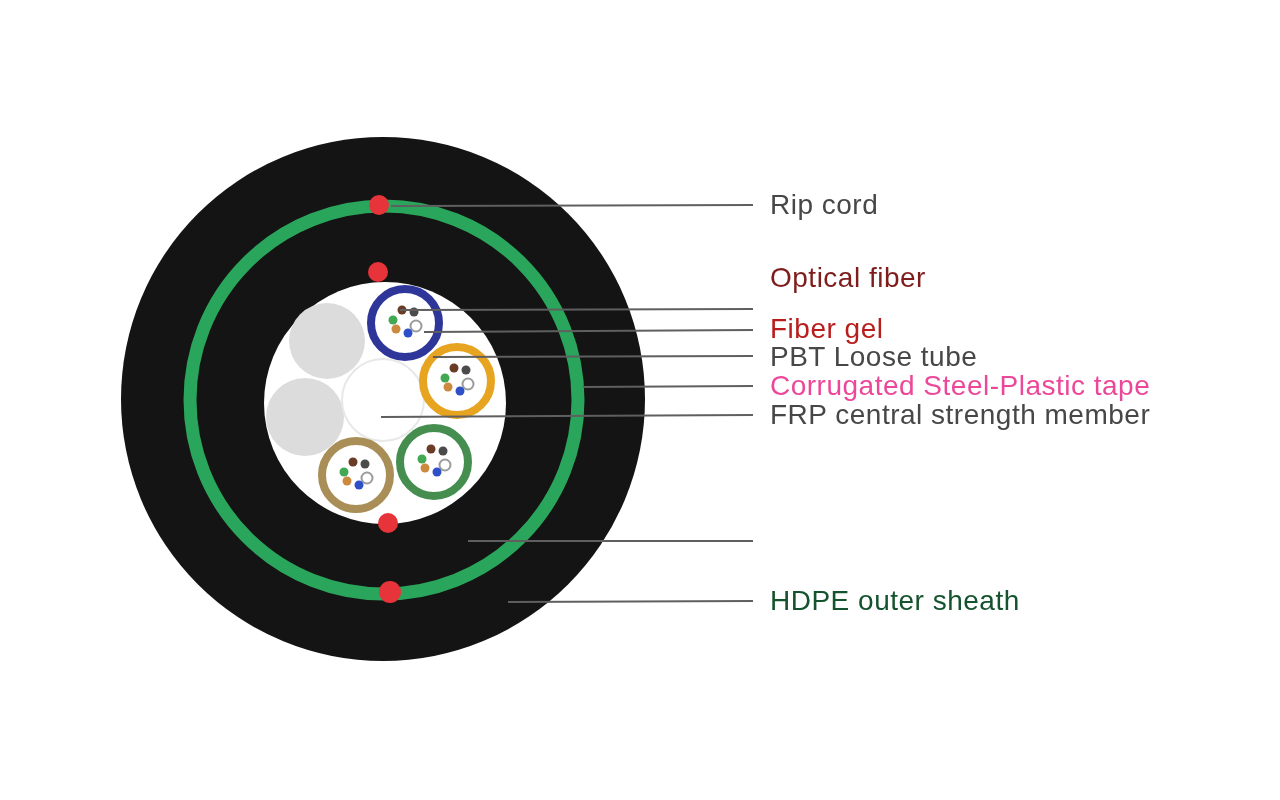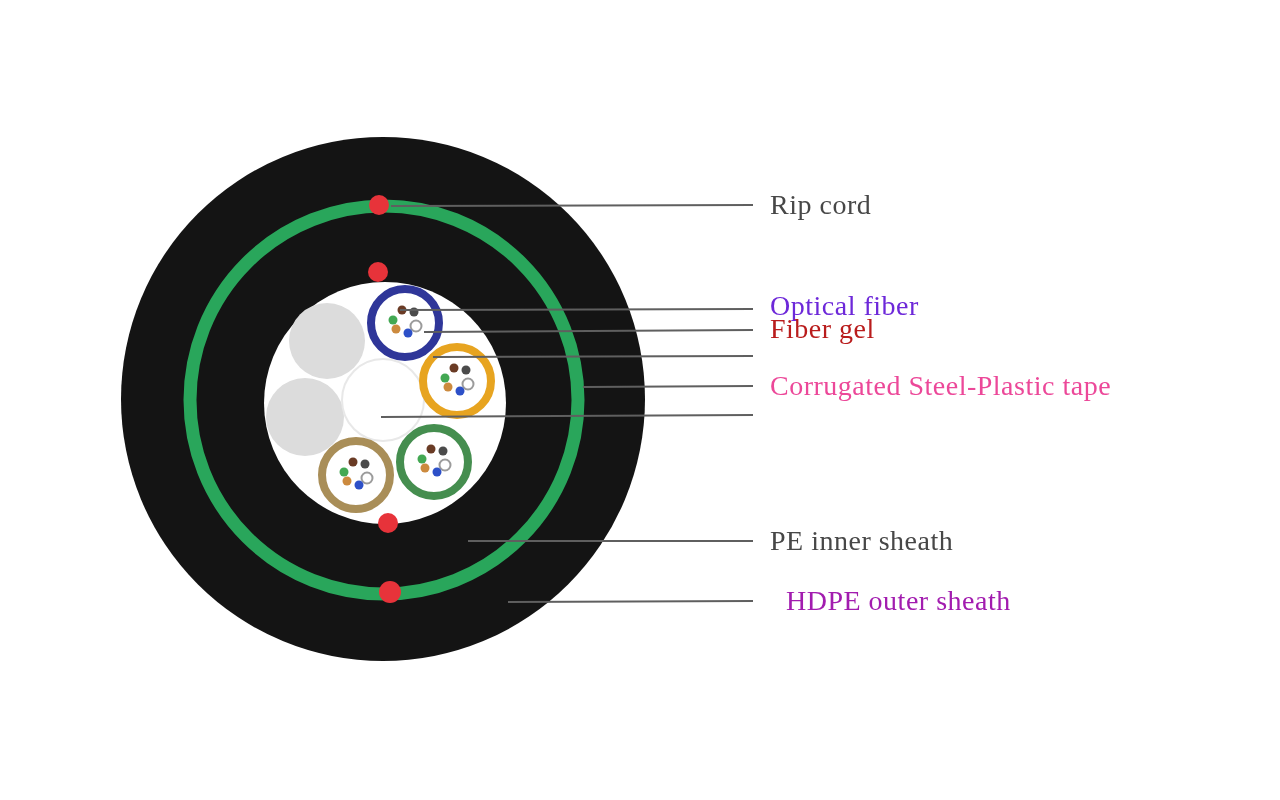"Rip cord" .canvas { font-family: Liberation Serif, serif -> Liberation Sans, sans-serif }
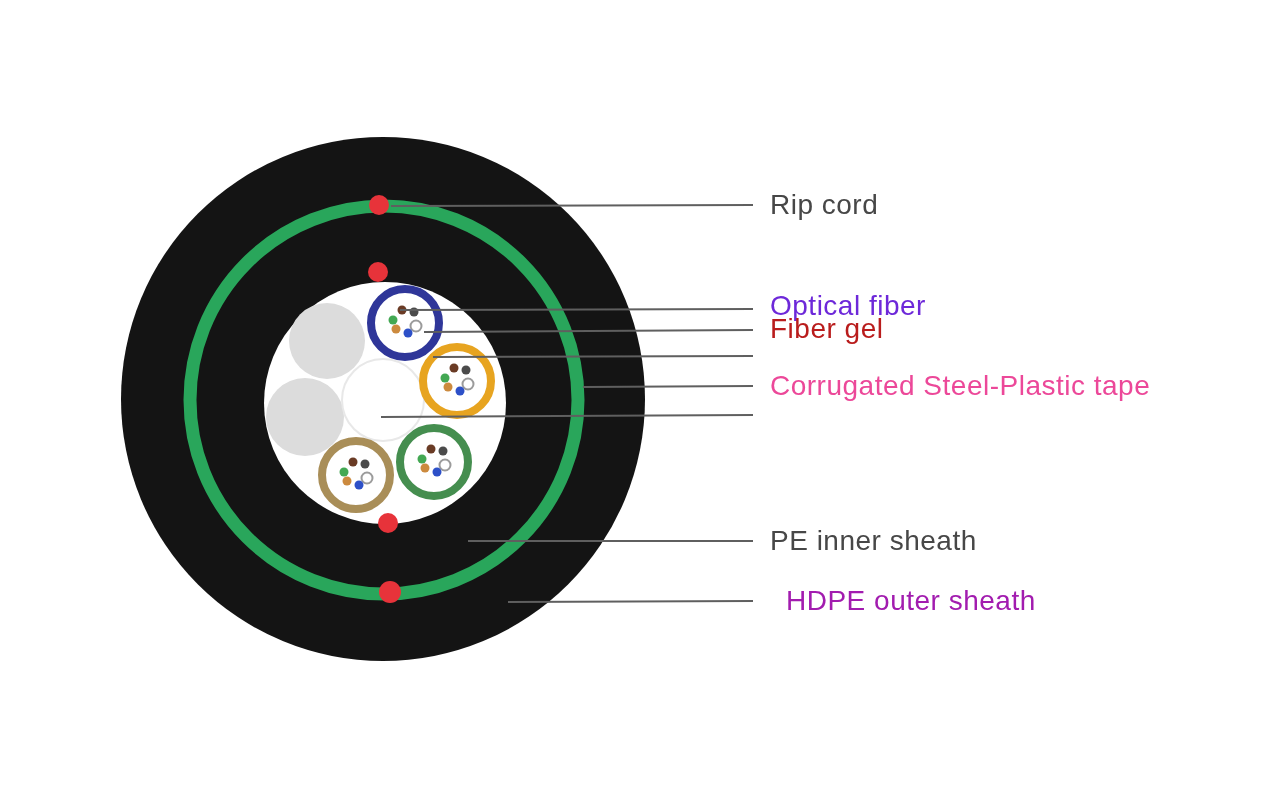"Optical fiber" div.lbl { color: #6d28d9 -> #7f1d1d; top: 306px -> 278px }
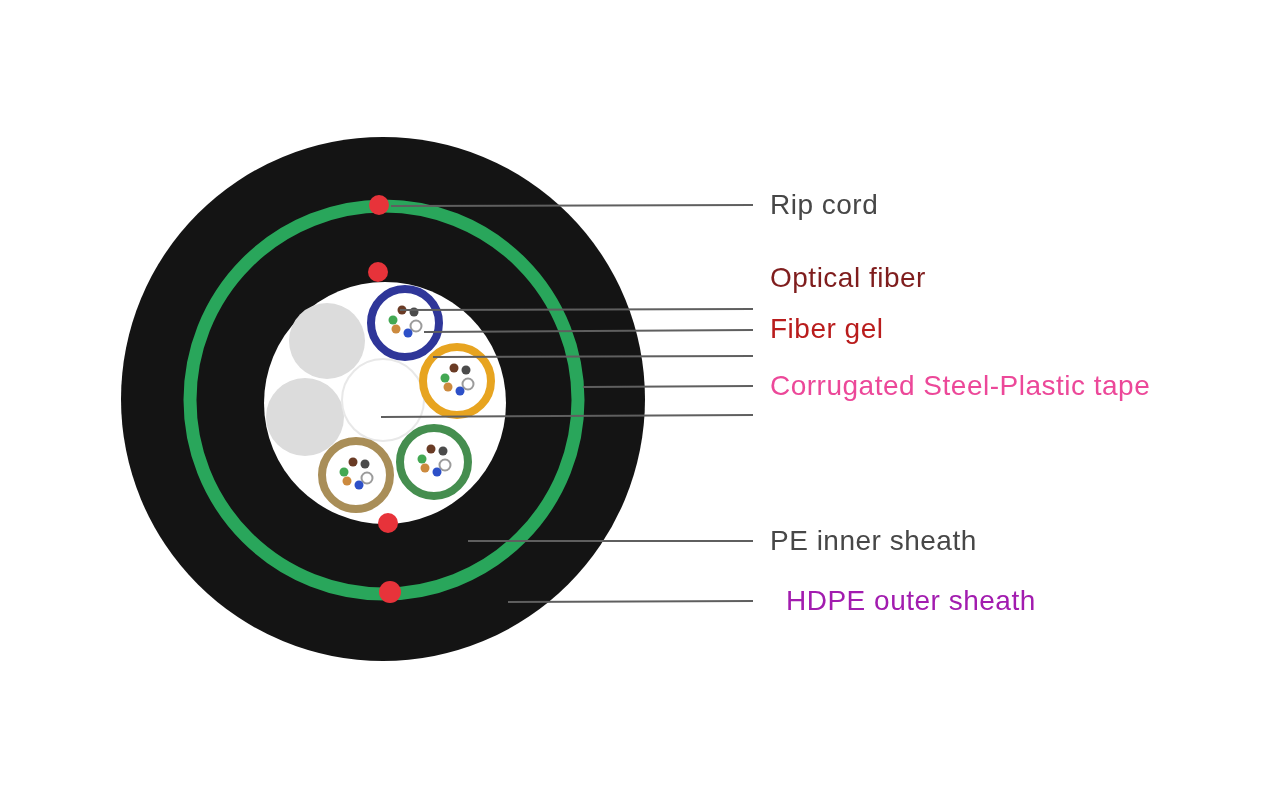"PBT Loose tube" div.lbl { html: none -> <div>PBT Loose tube</div> }
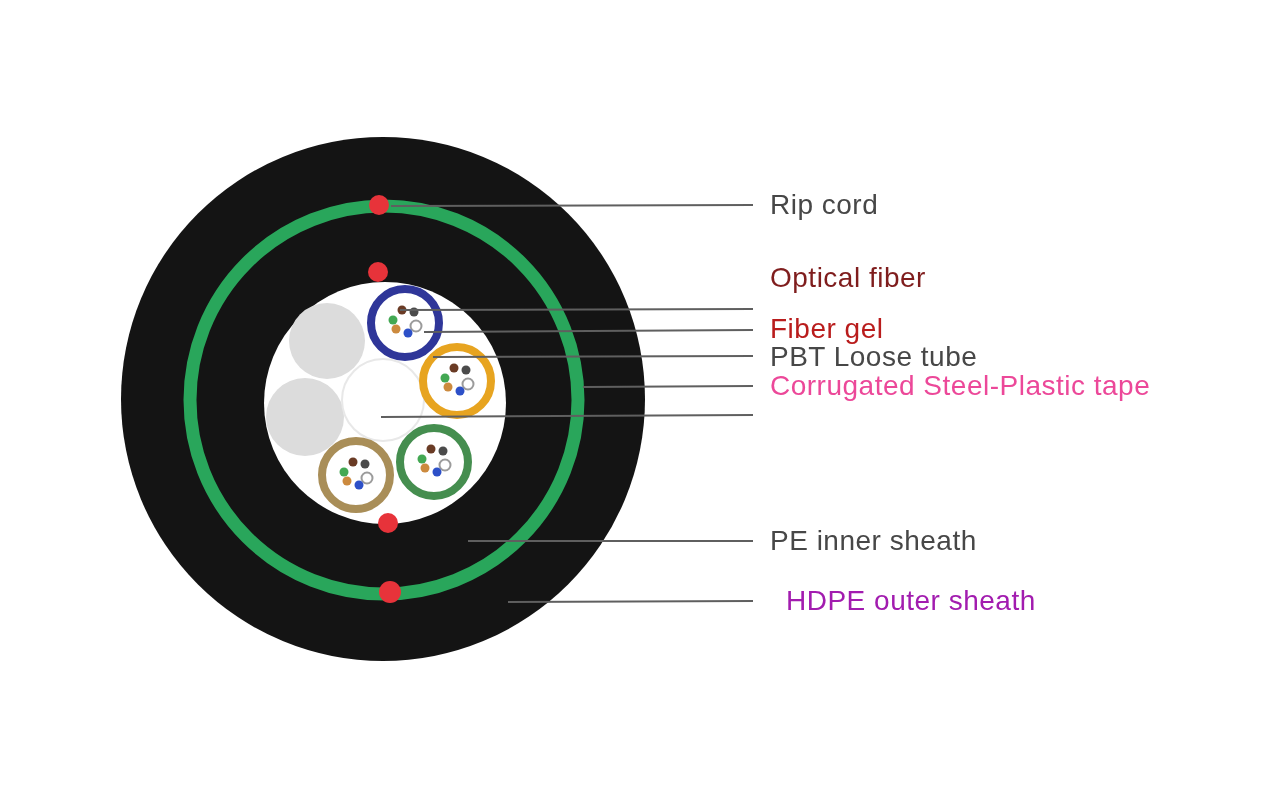"FRP central strength member" div.lbl { html: none -> <div>FRP central strength member</div> }
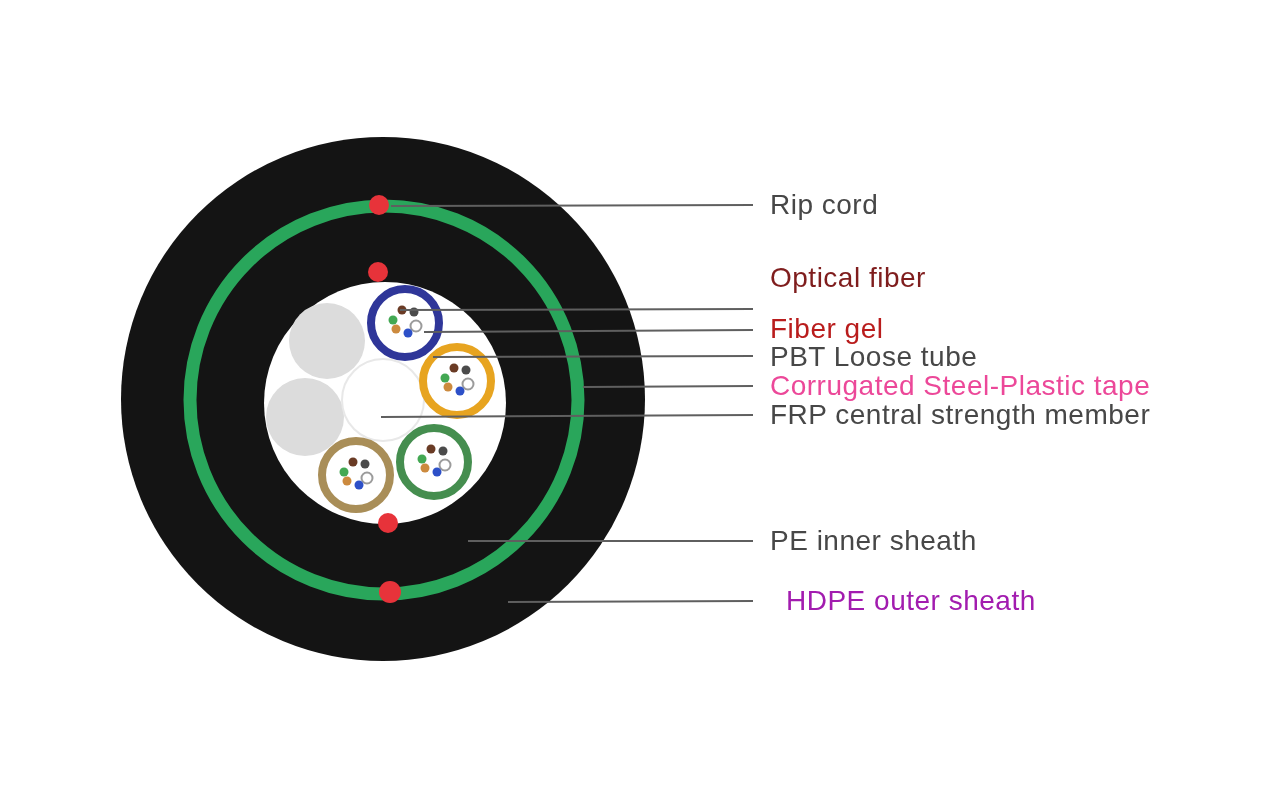"PE inner sheath" div.lbl { html: <div>PE inner sheath</div> -> none }
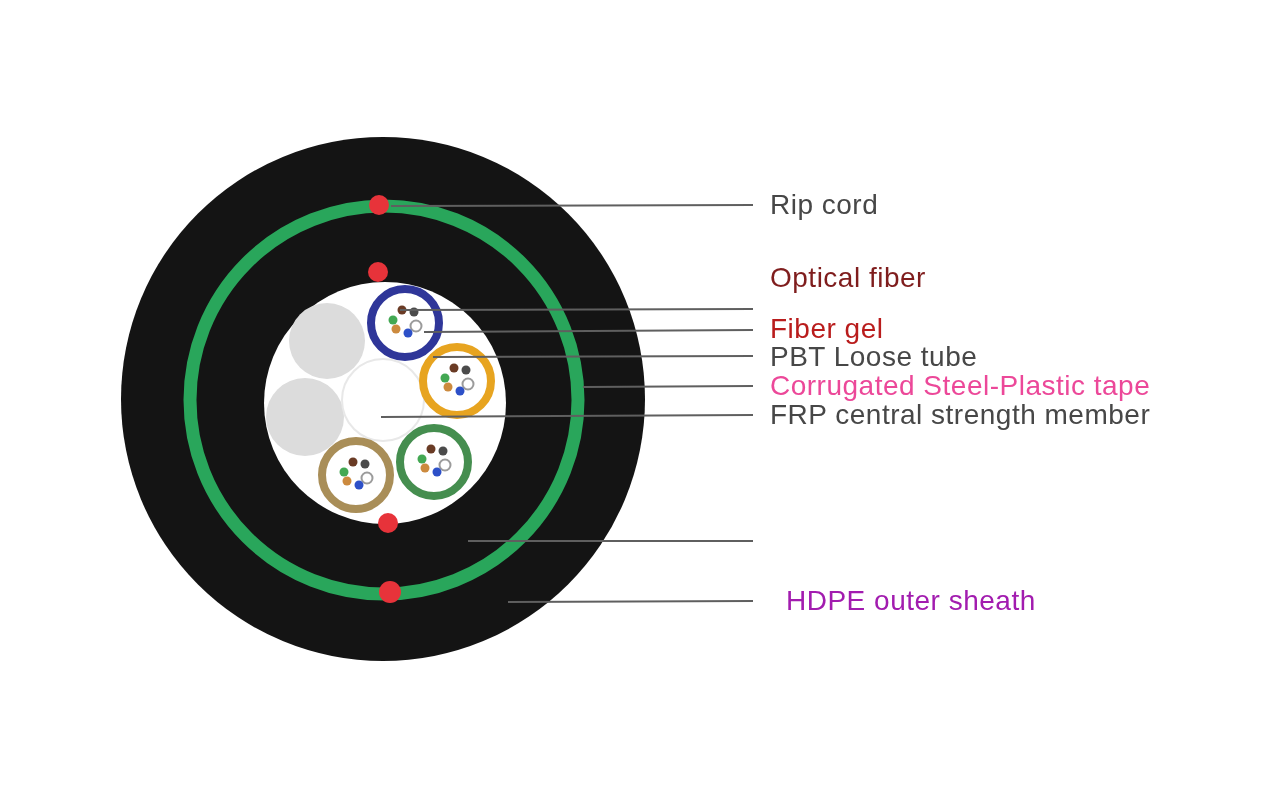"HDPE outer sheath" div.lbl { color: #a21caf -> #14532d; margin-left: 16px -> none }
